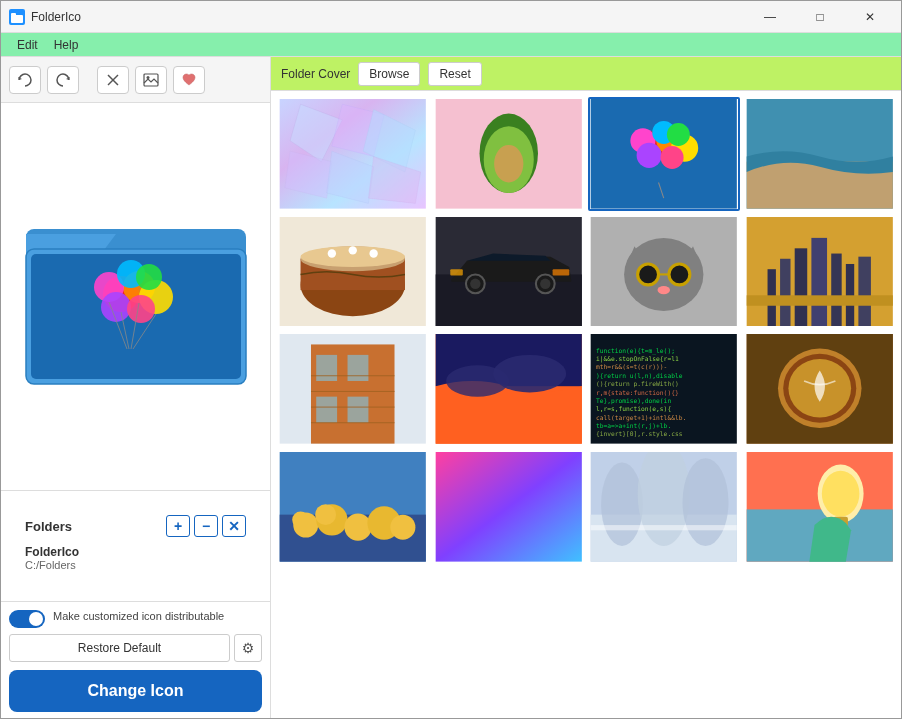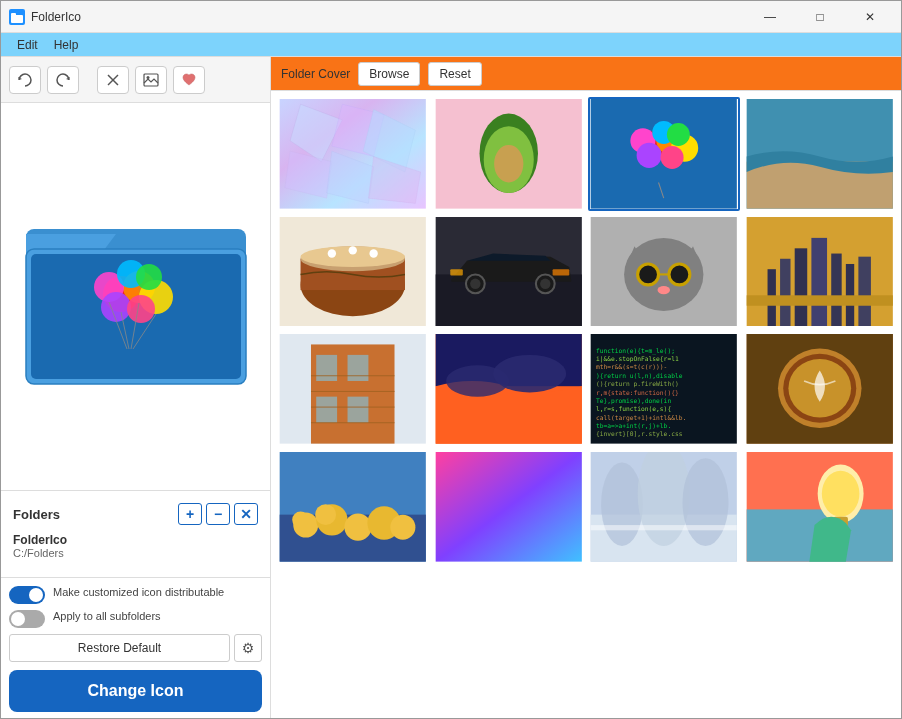"Edit" .menu-bar { background: #7dd3fc -> #86efac }
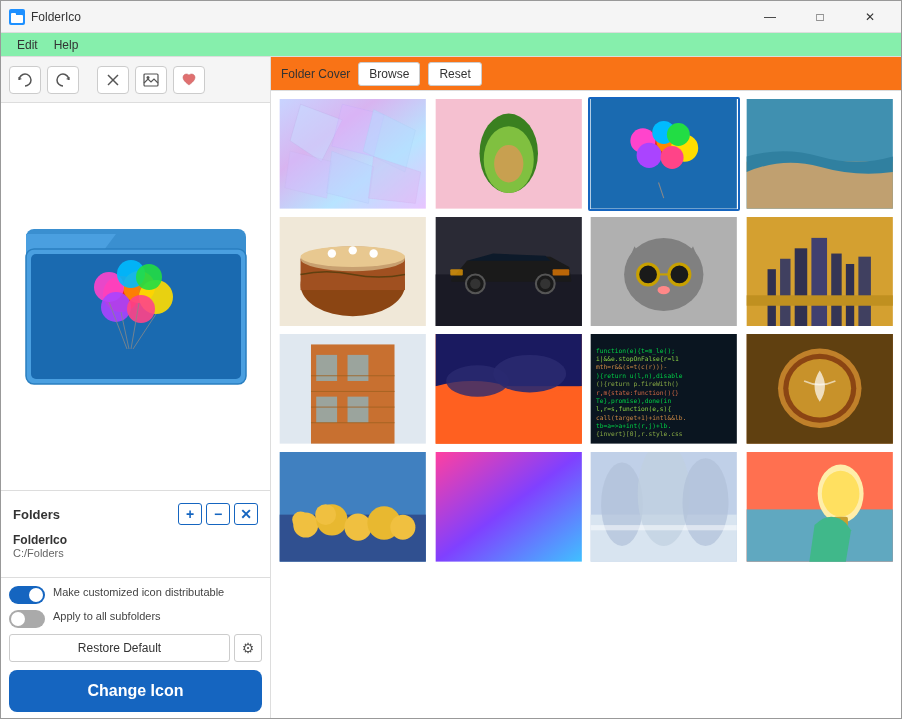"Folder Cover" .content-toolbar { background: #f97316 -> #bef264 }
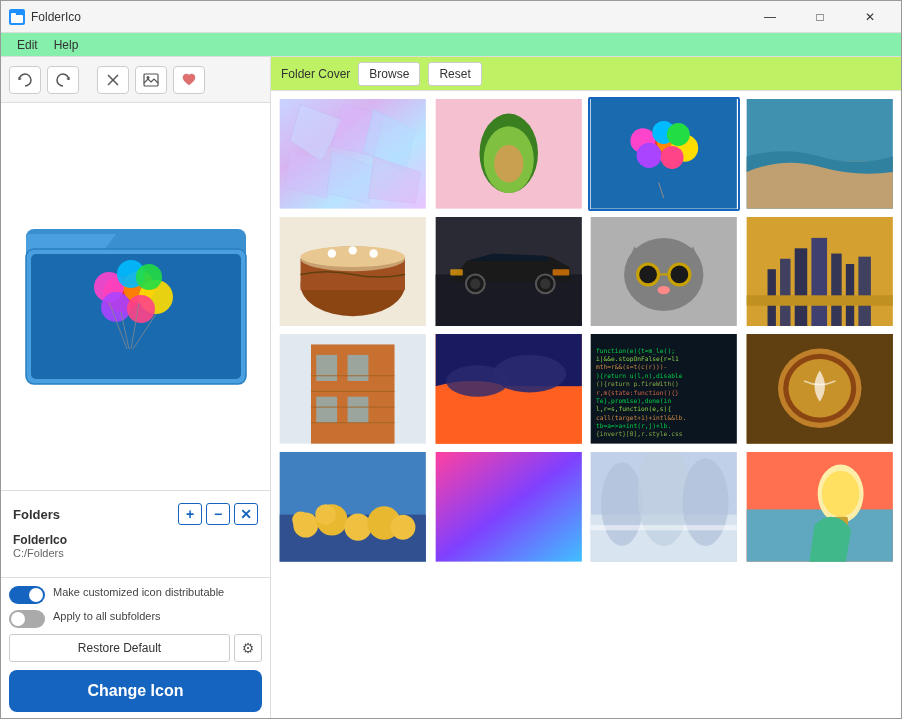"Folders" .folders-section { padding: 12px -> 24px }
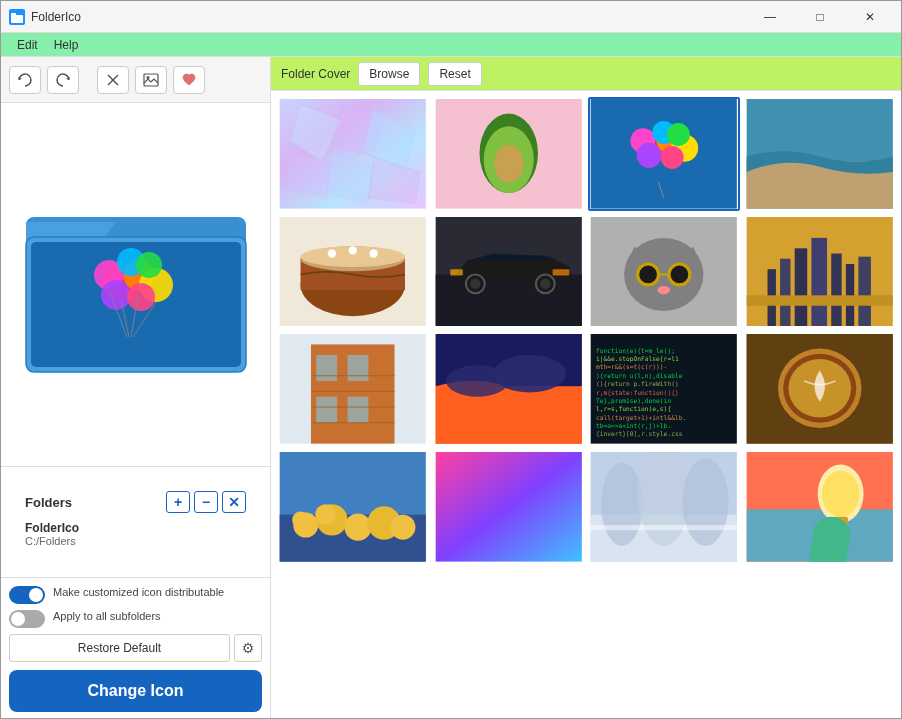"Apply to all subfolders" div.toggle-row { html: <div> <div> <div></div> <div></div> </div> <span>Apply to all subfolders</span> </div> -> none }
